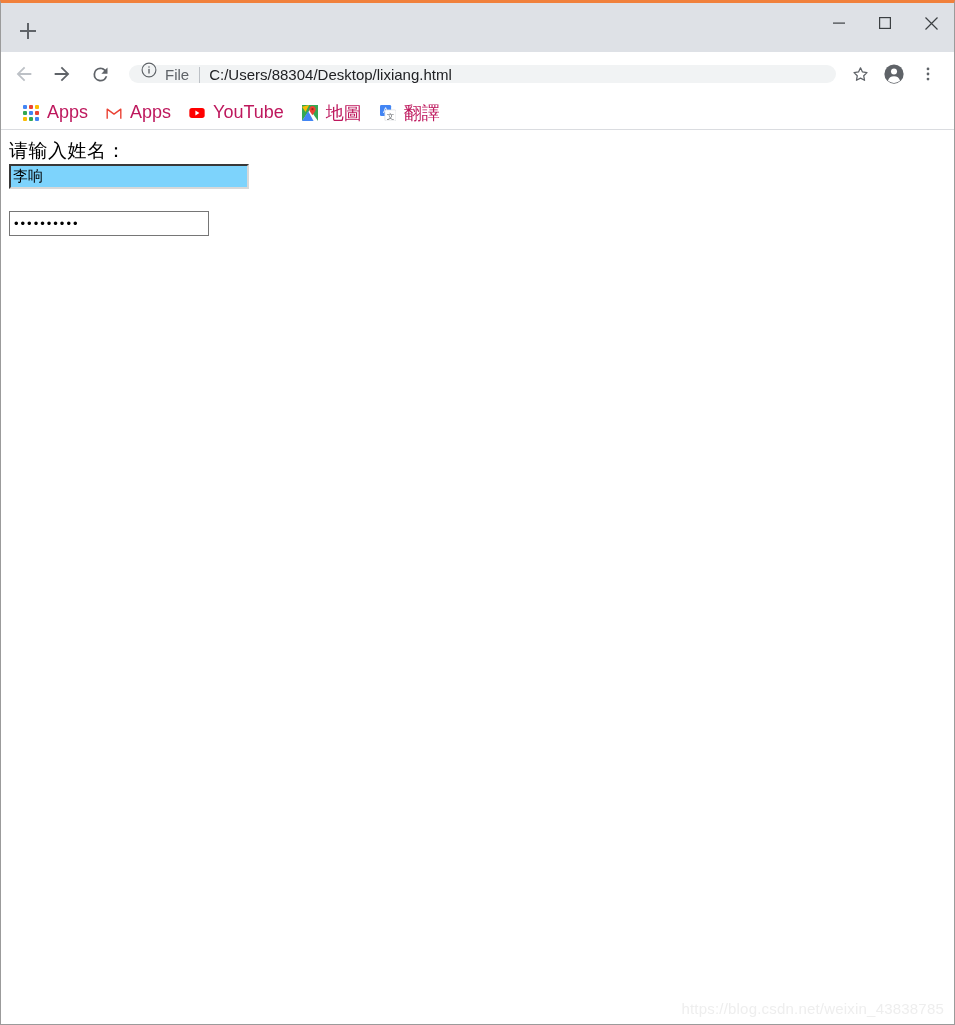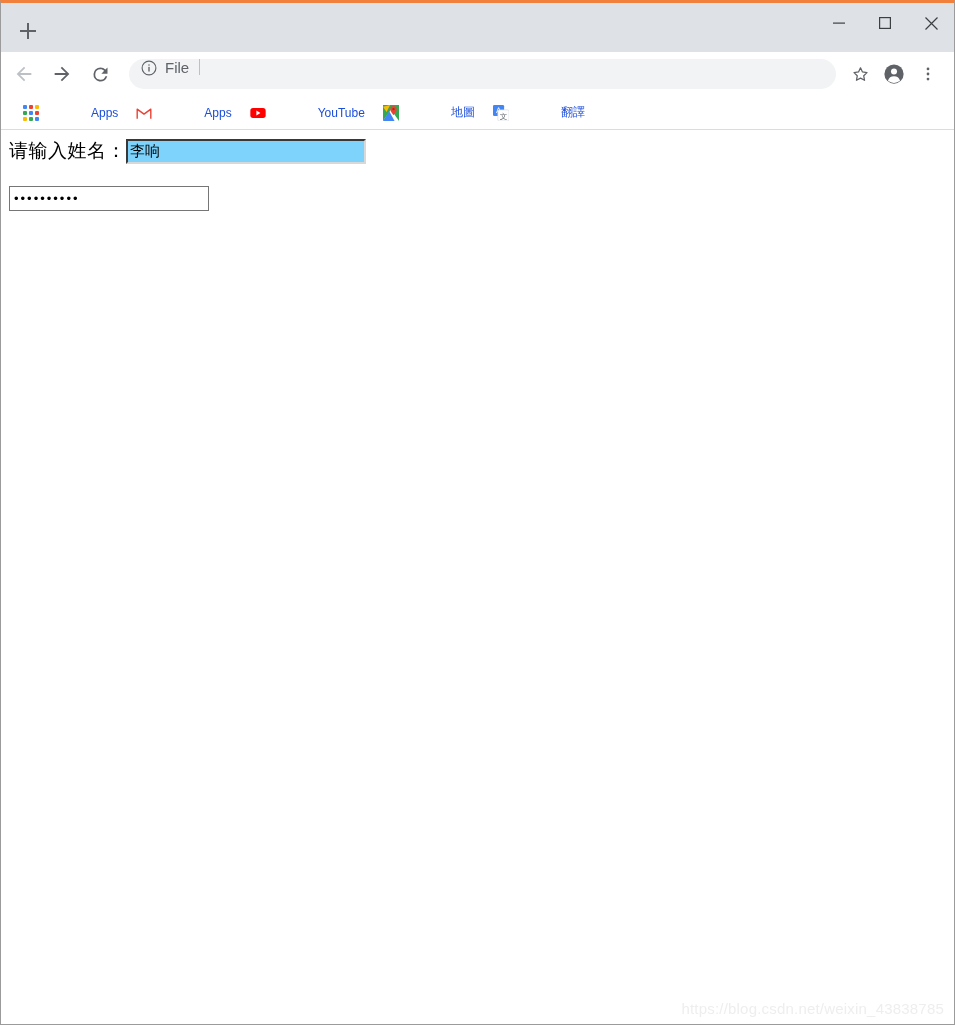"File" .omnibox { align-items: flex-start -> flex-end; height: 30px -> 18px }
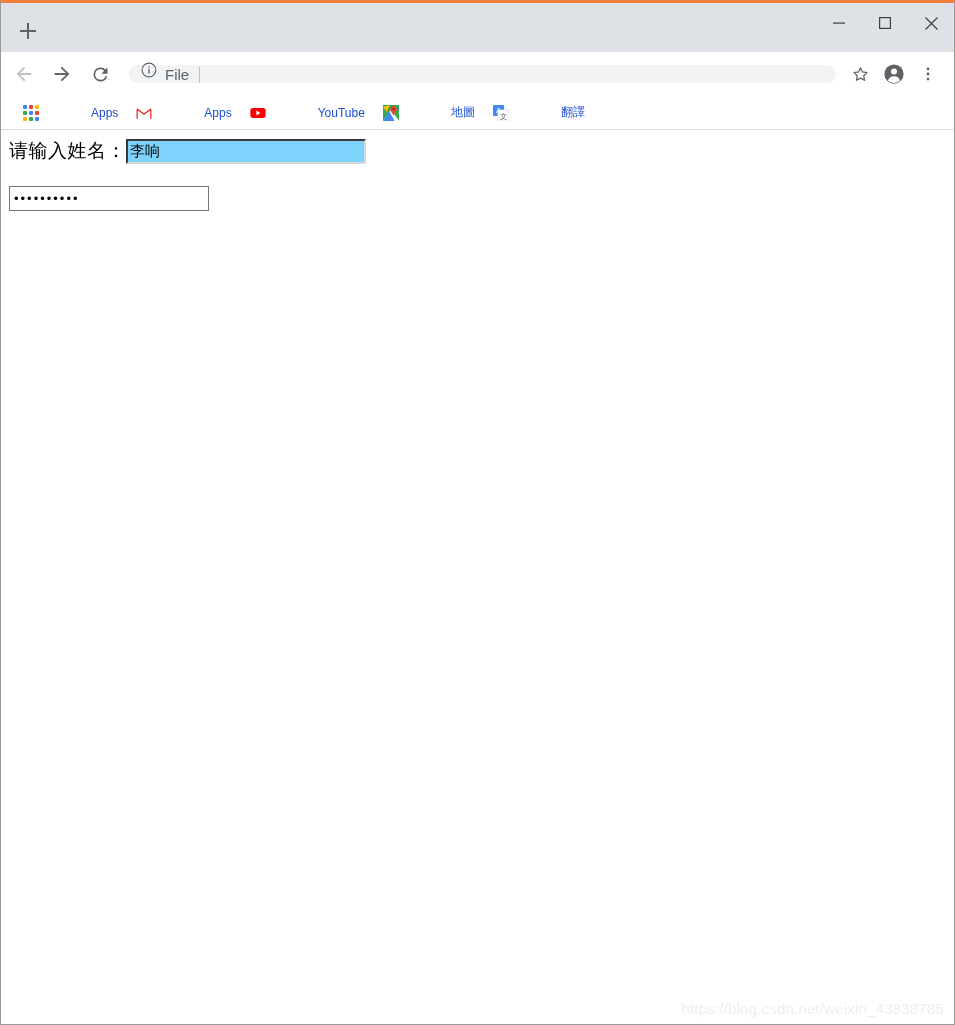"C:/Users/88304/Desktop/lixiang.html" span.omnibox-url { html: none -> <span>C:/Users/88304/Desktop/lixiang.html</span> }
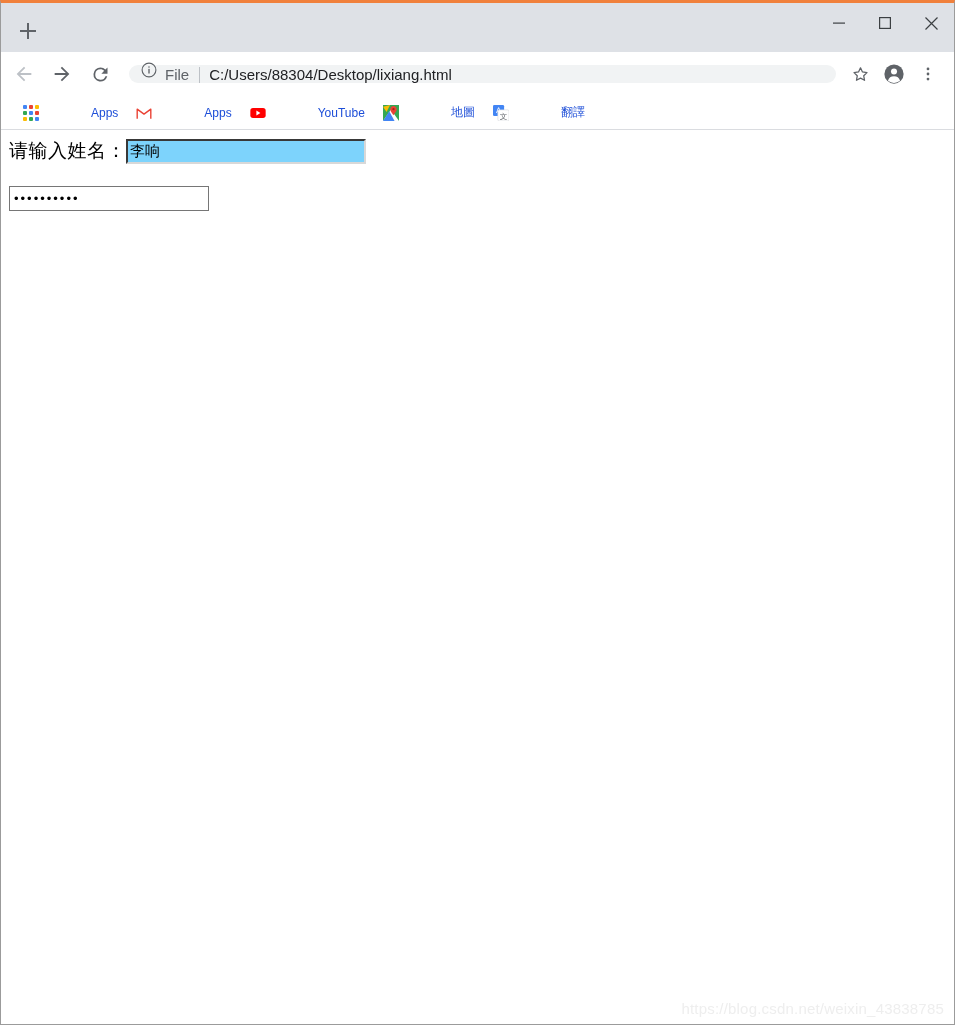"Apps" .bm-label { color: #1d4ed8 -> #be185d; font-size: 12px -> 18px; margin-left: 44px -> none }
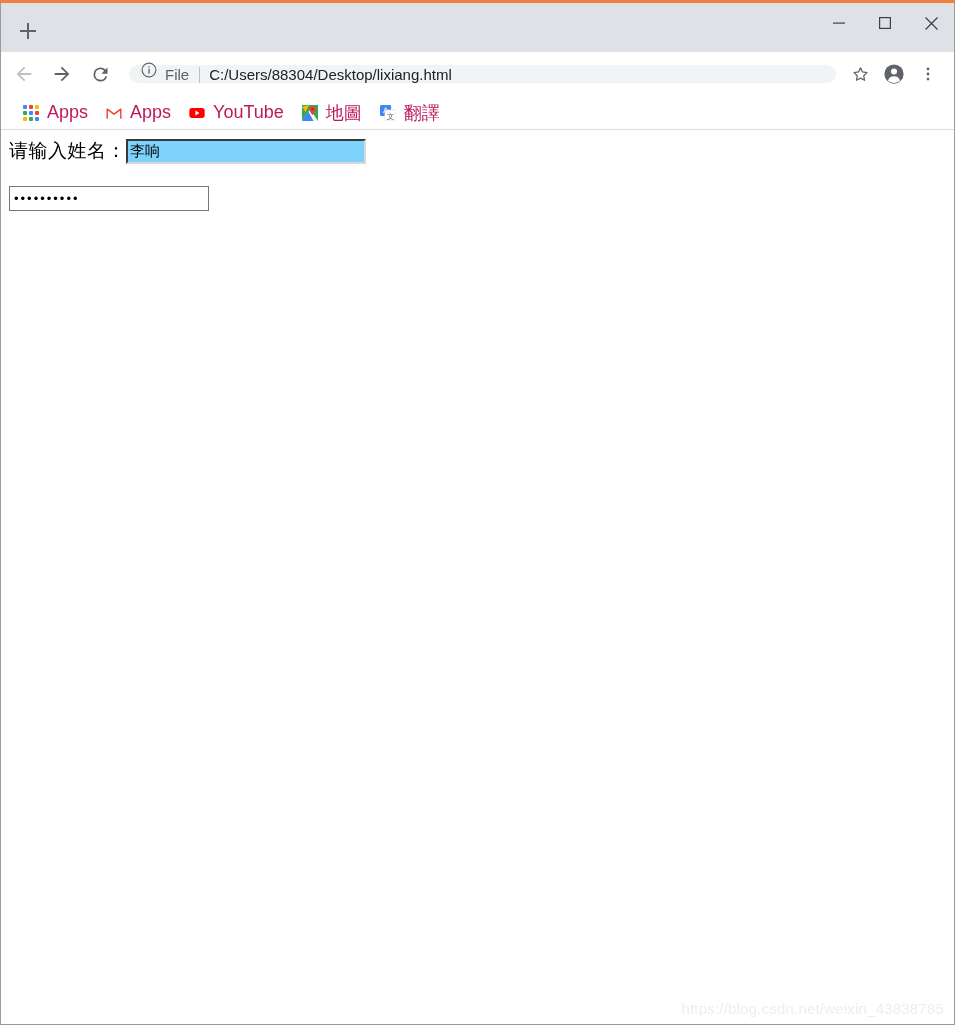"请输入姓名：" .form-row { align-items: flex-end -> flex-start; flex-direction: none -> column }
